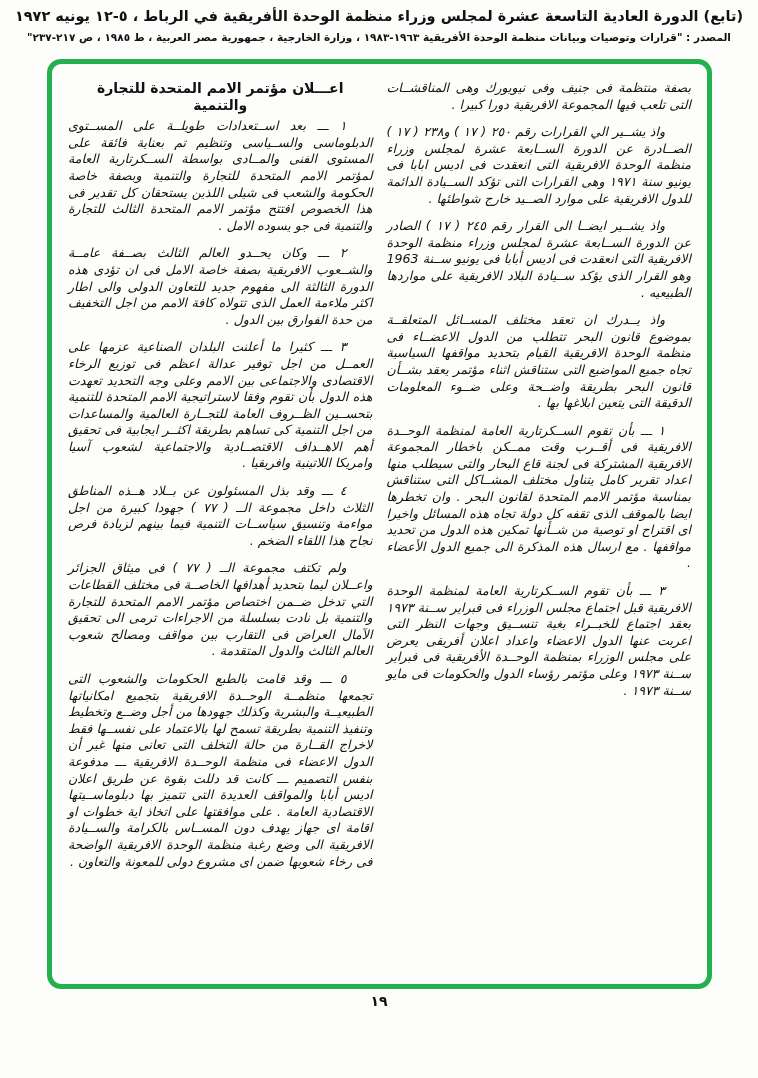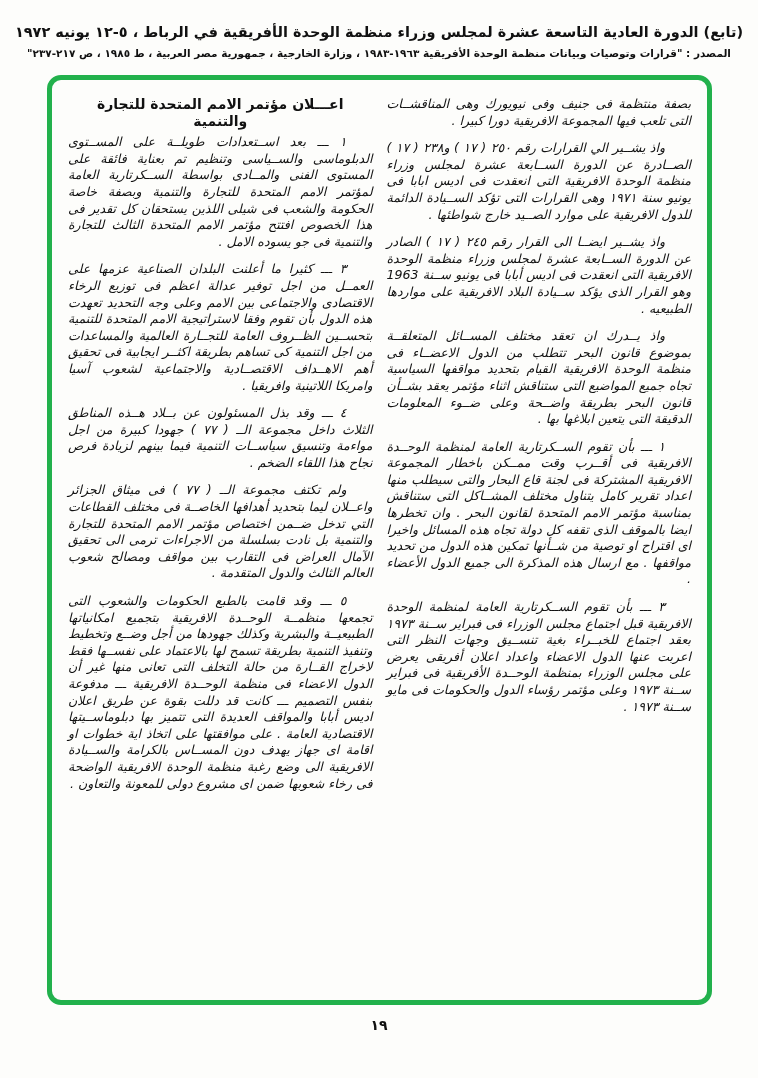"(تابع) الدورة العادية التاسعة عشرة" .header { padding-top: 24px -> 8px }
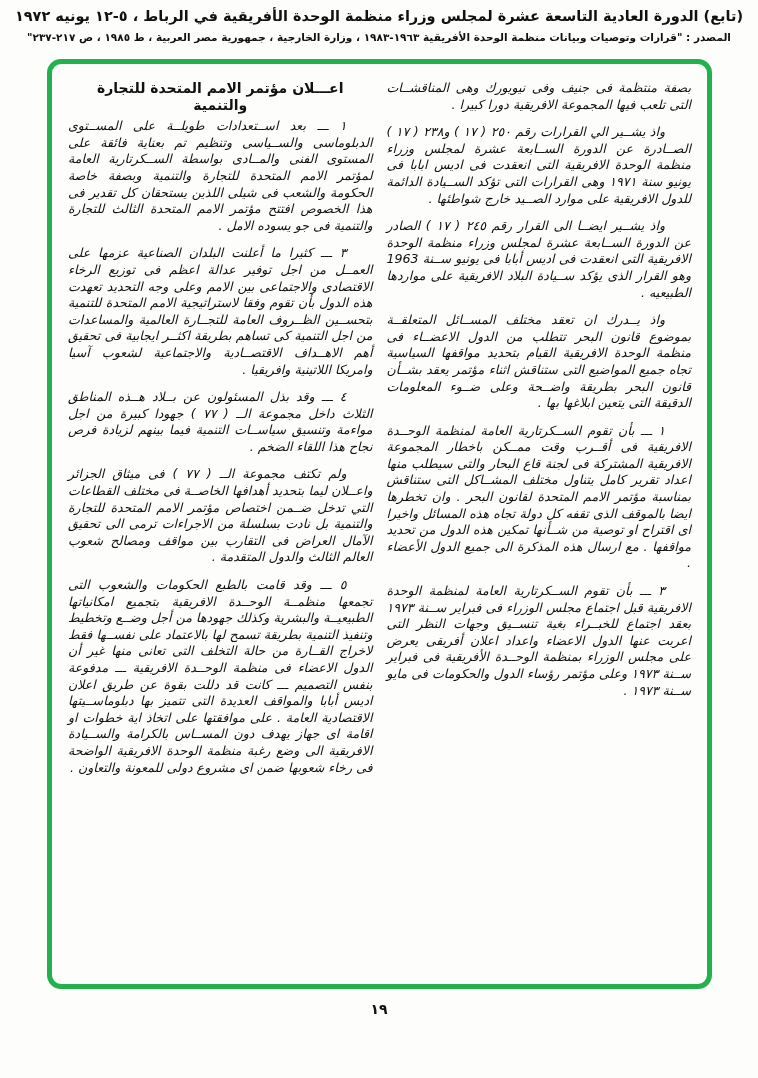"٢ ـــ وكان يحــدو العالم" p { html: none -> <p>٢ ـــ وكان يحــدو العالم الثالث بصــفة عامــة والشــعوب الافريقية بصفة خاصة الامل فى ان تؤدى هذه الدورة الثالثة الى مفهوم جديد للتعاون الدولى والى اطار اكثر ملاءمة العمل الذى تتولاه كافة الامم من اجل التخفيف من حدة الفوارق بين الدول .</p> }
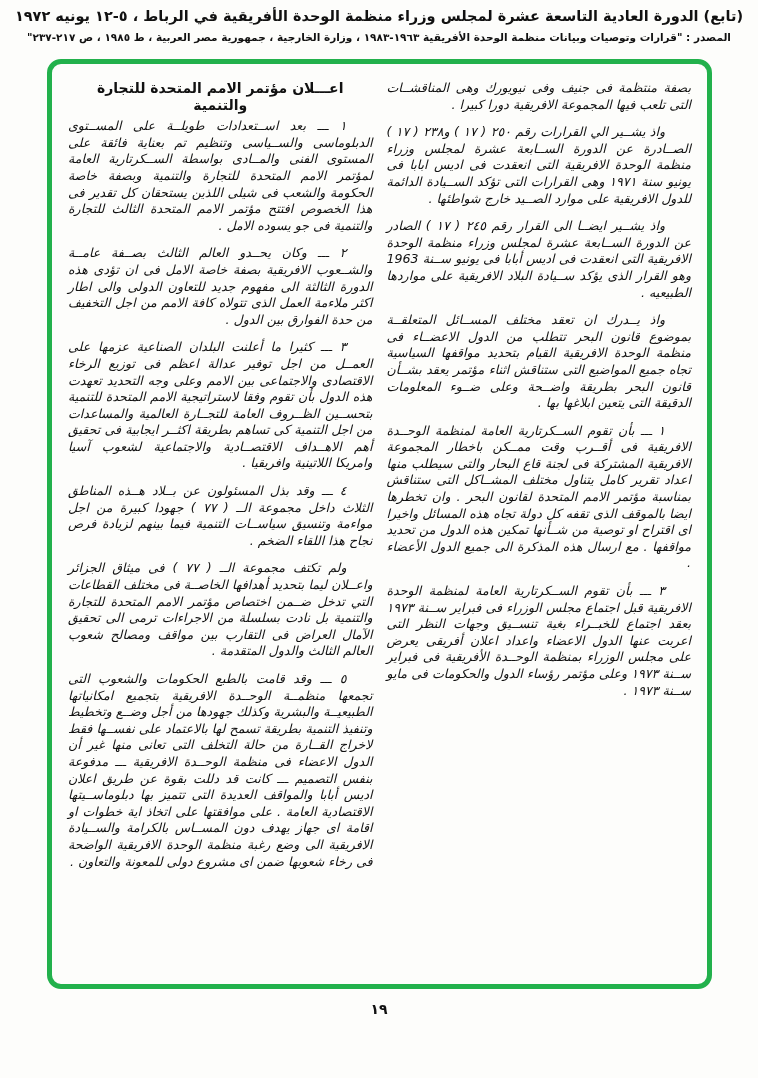"١٩" .pagenum { margin-top: 12px -> 4px }
